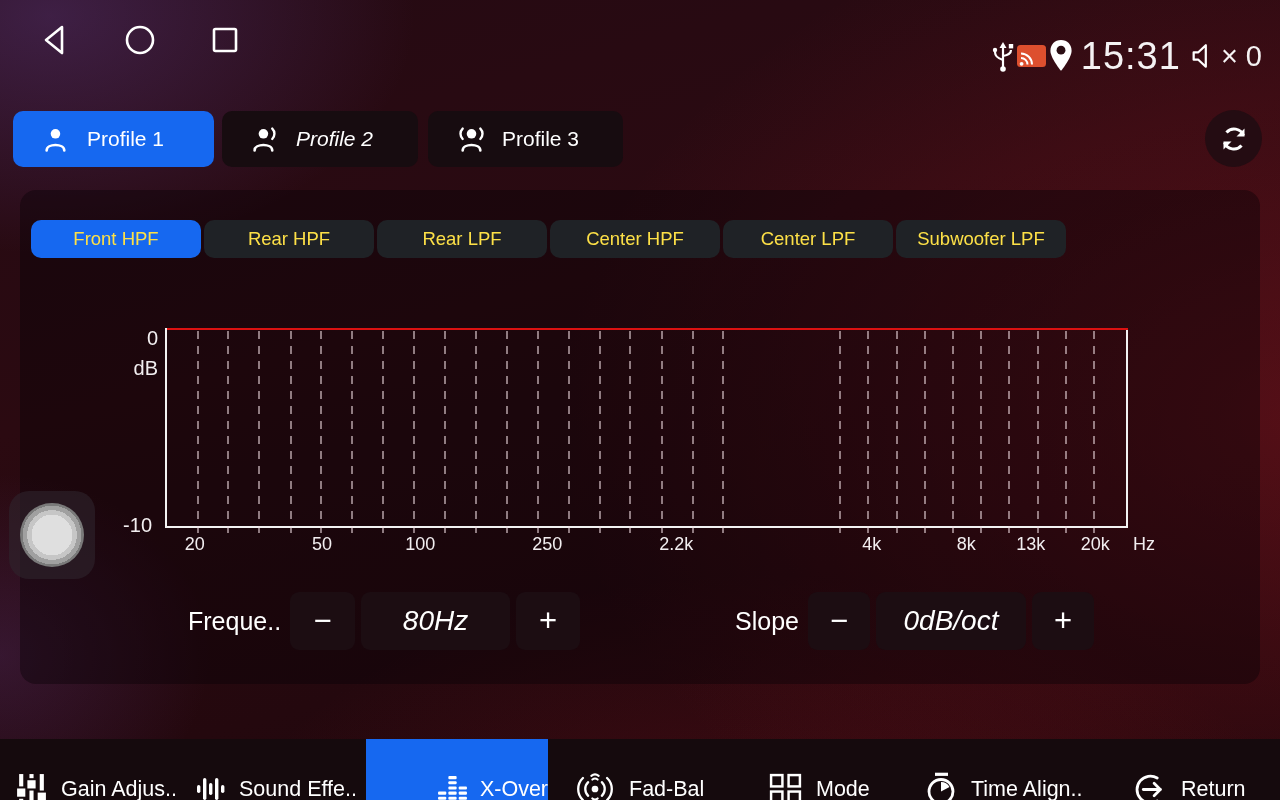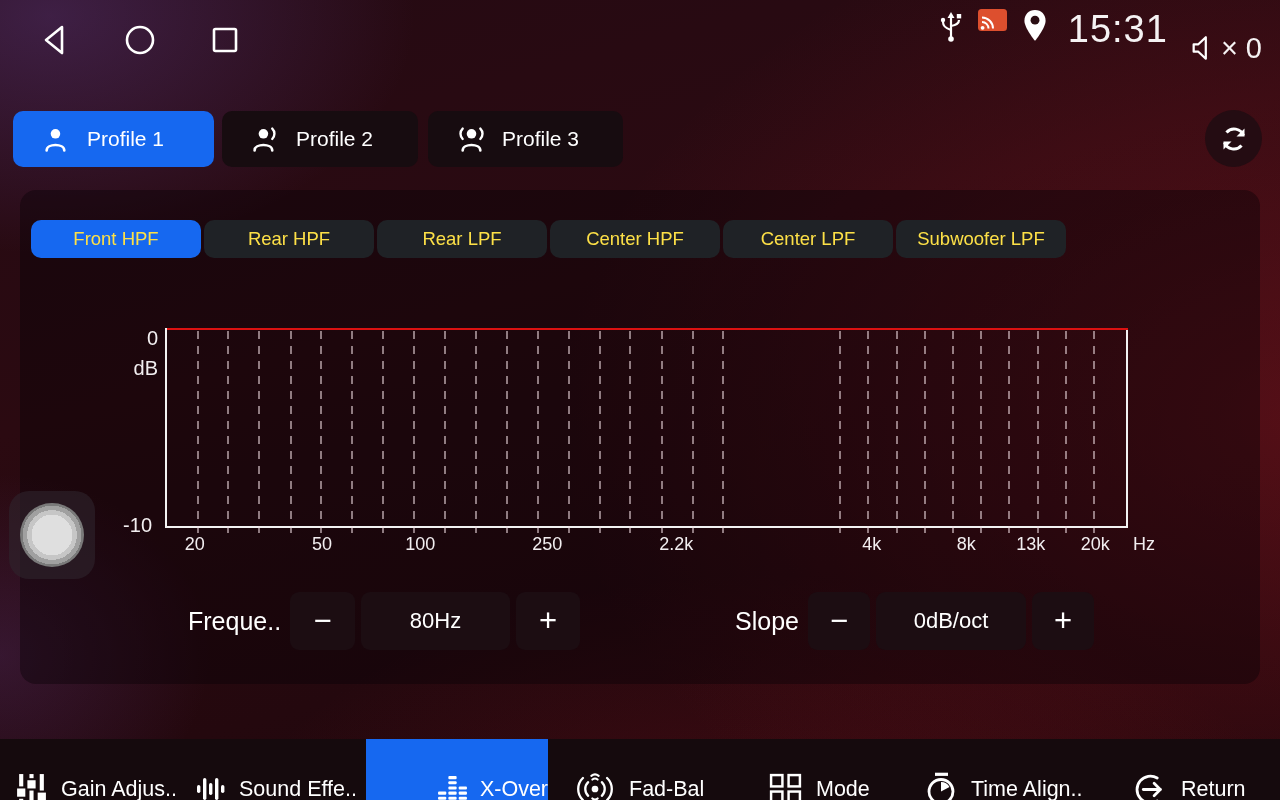"15:31" .sb-right { align-items: none -> center; gap: 13px -> none; top: 8px -> 16px }
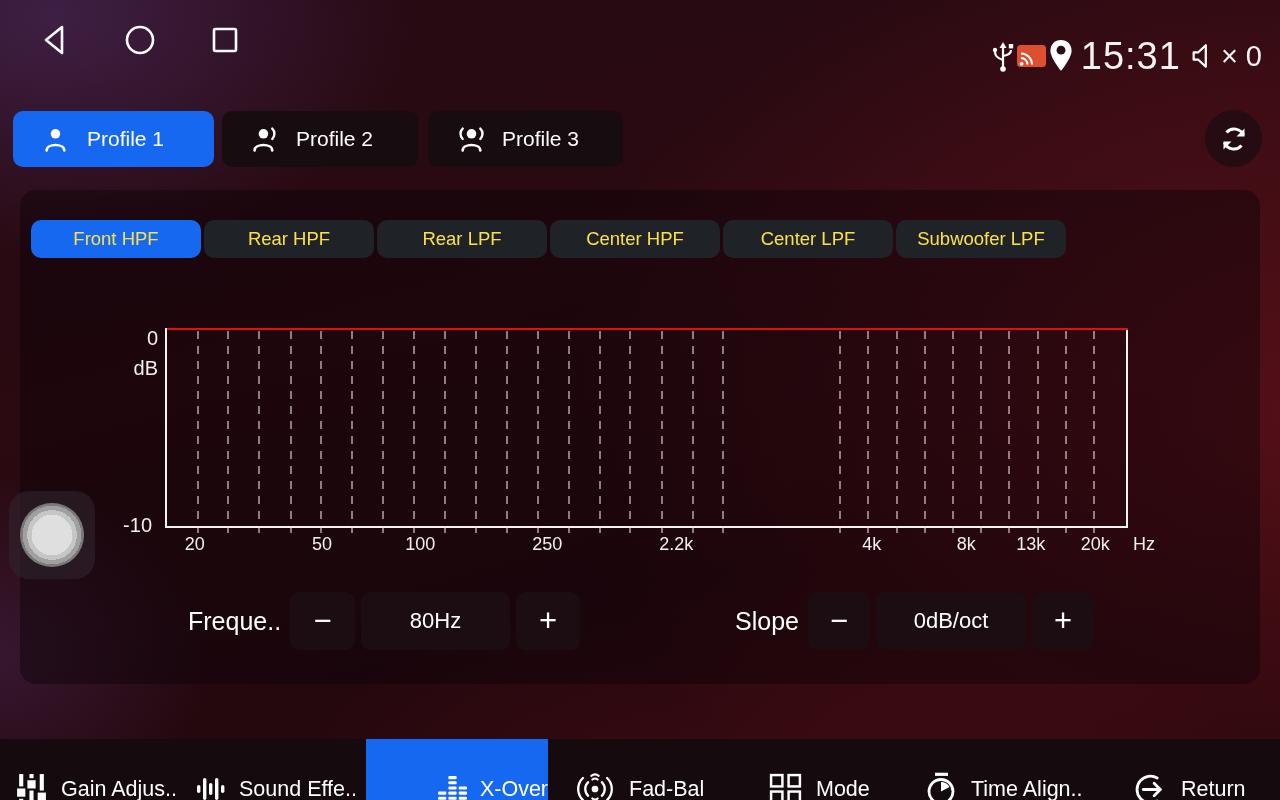"Profile 2" .profile-2 { font-style: none -> italic }
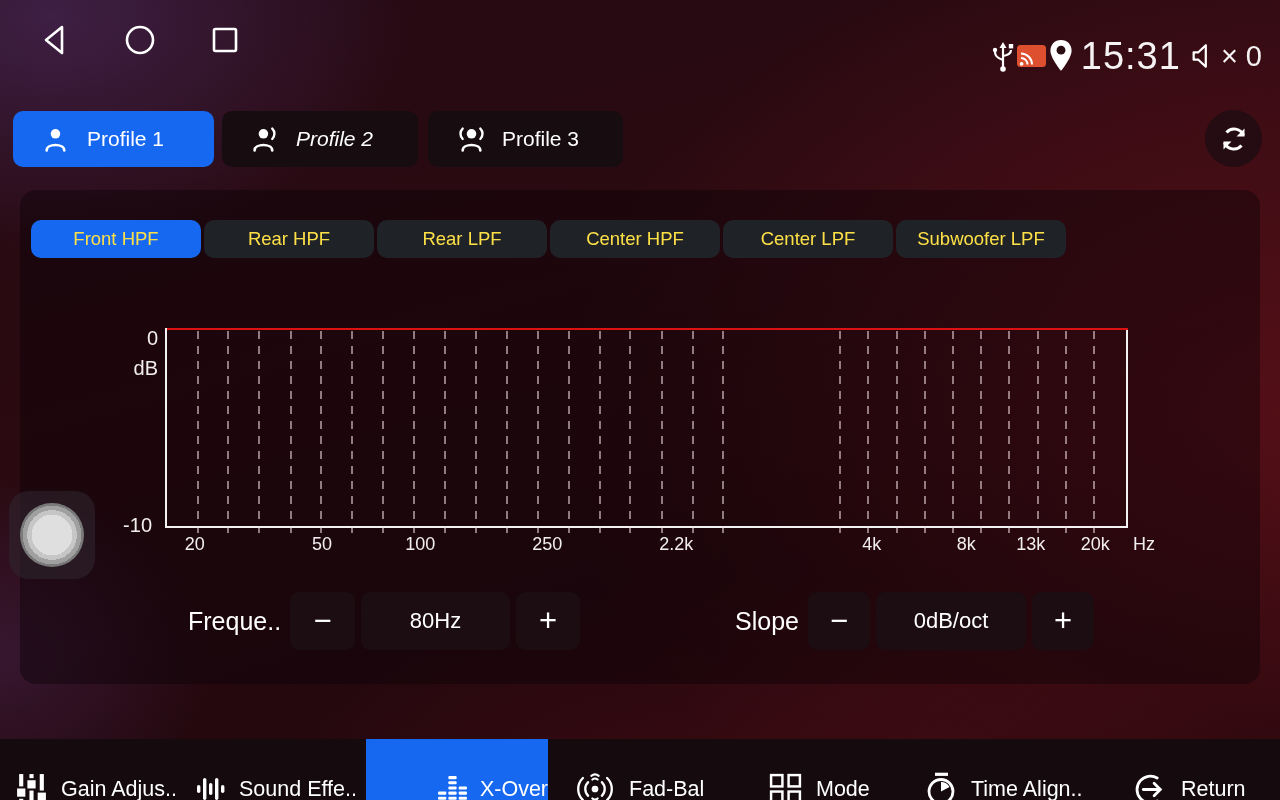"80Hz" .ctl-value { font-size: 22px -> 28px; font-style: none -> italic }
